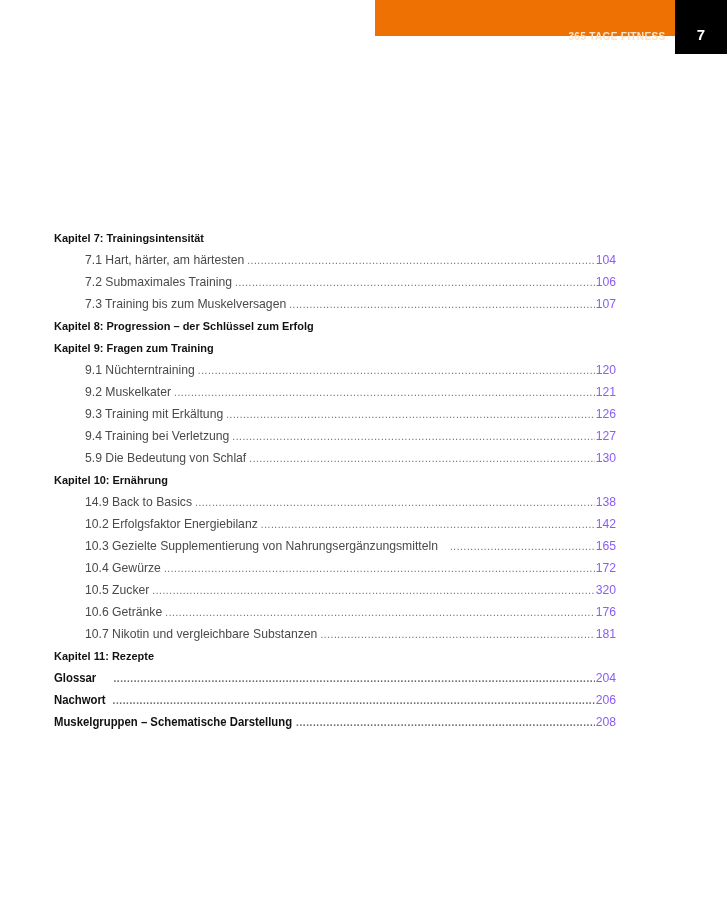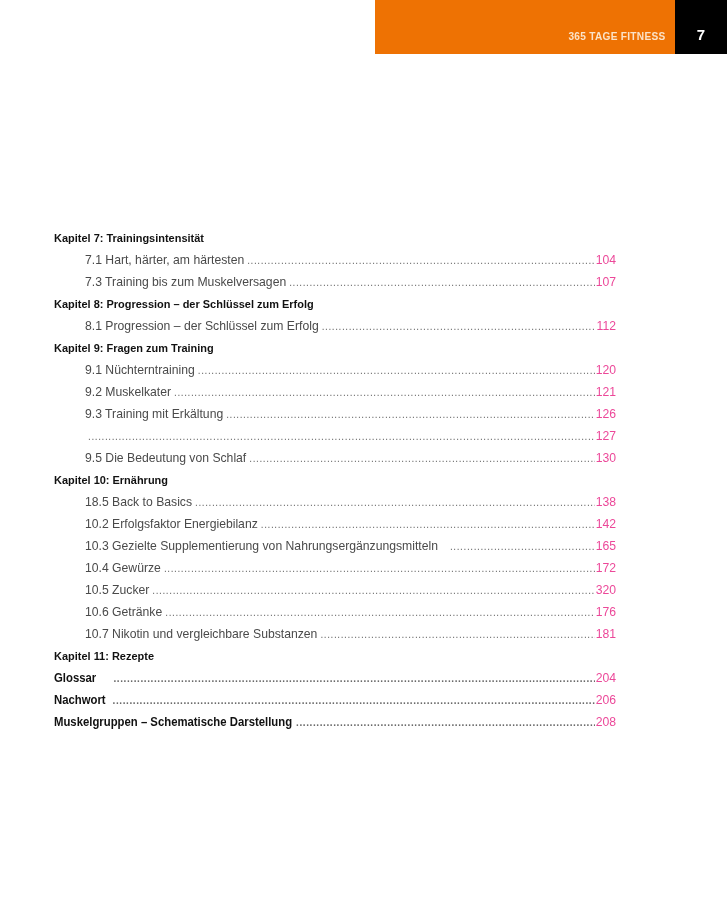"365 TAGE FITNESS" .header-band { height: 54px -> 36px }
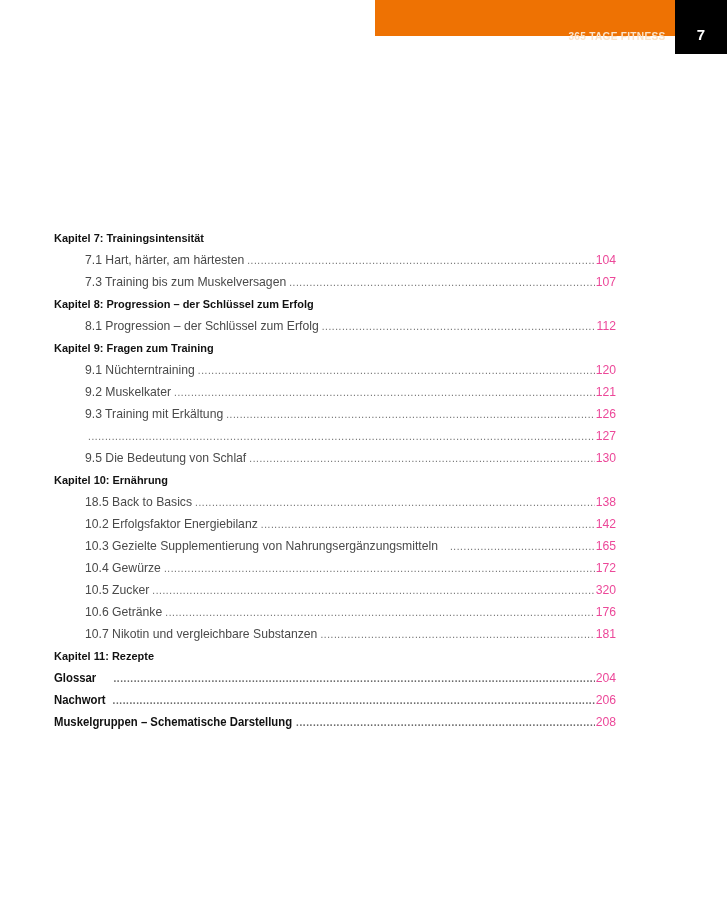"104" .row .pg { color: #ec4899 -> #8b5cf6 }
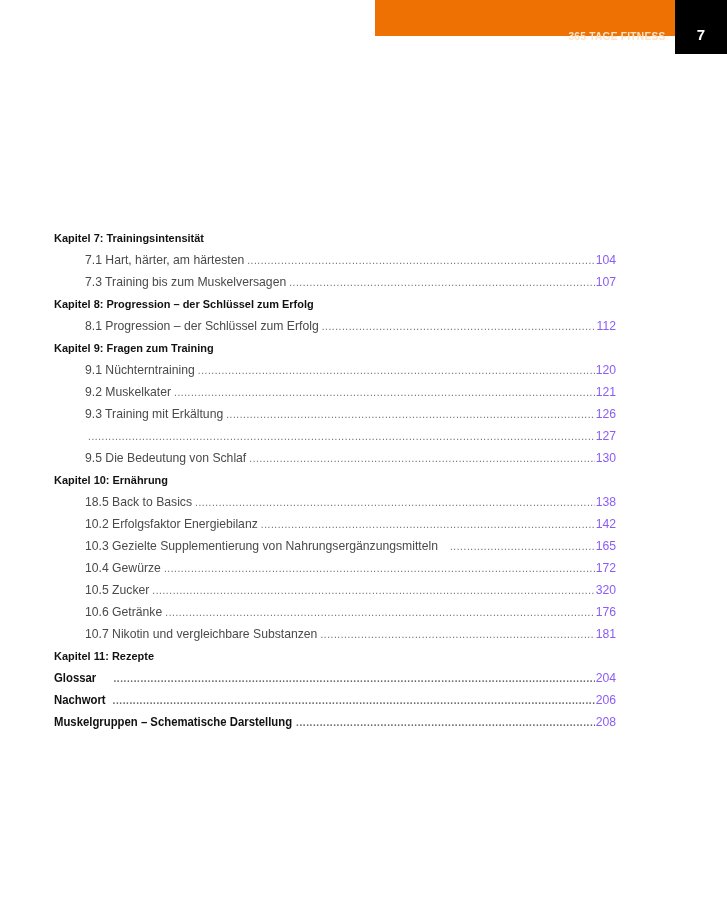"7.2 Submaximales Training" div.row { html: none -> <div> <span>7.2 Submaximales Training</span> <span></span> <span>106</span> </div> }
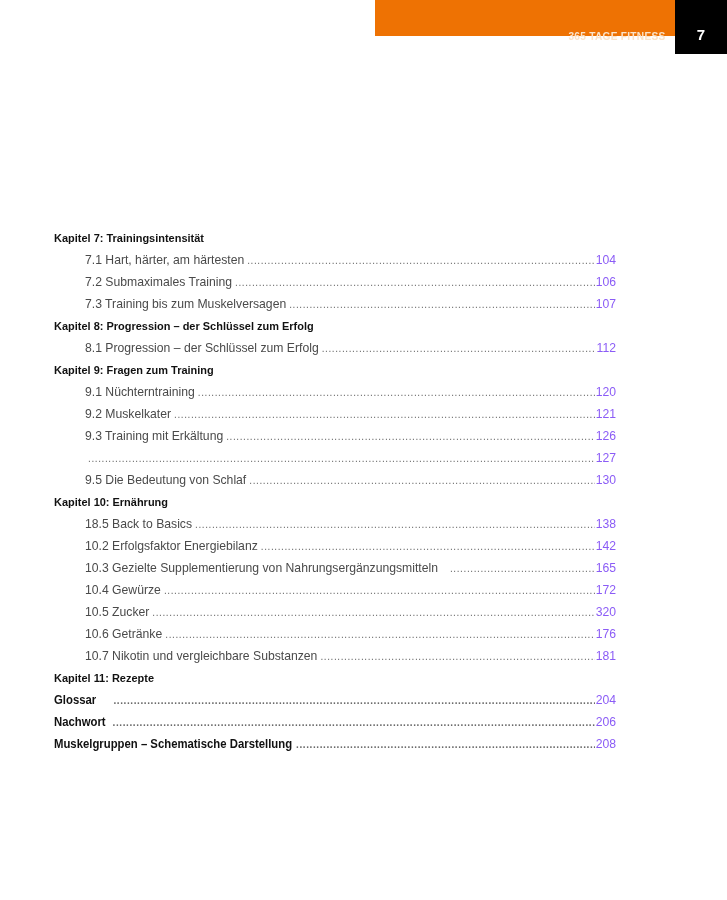"8.1 Progression – der Schlüssel" div.row { html: <div> <span>8.1 Progression – der Schlüssel zum Erfolg</span> <span></span> <span>112</span> </div> -> none }
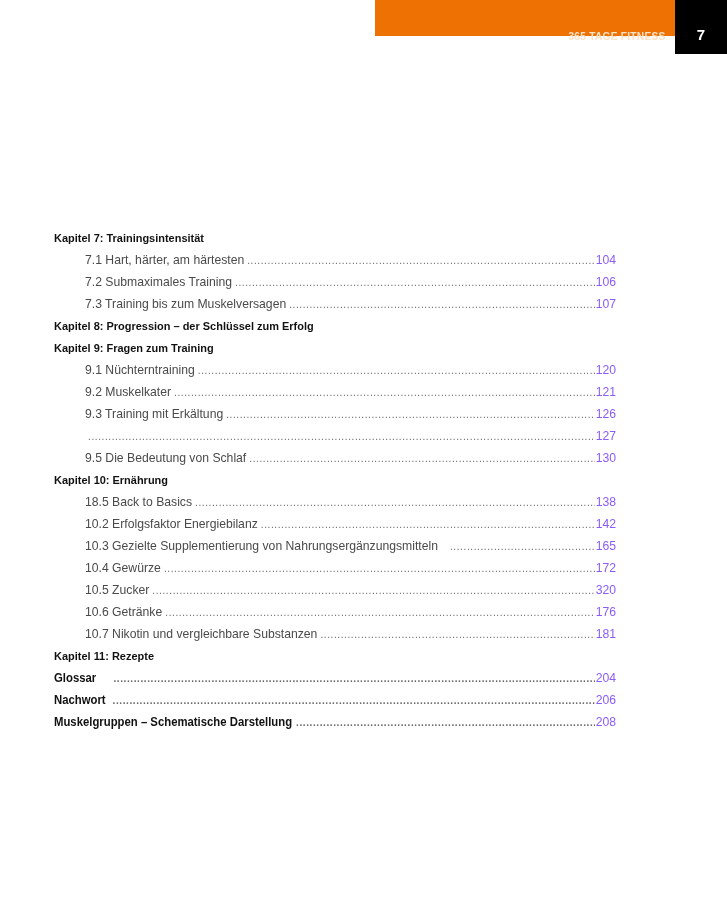"9.4 Training bei Verletzung" span.label { html: none -> <span>9.4 Training bei Verletzung</span> }
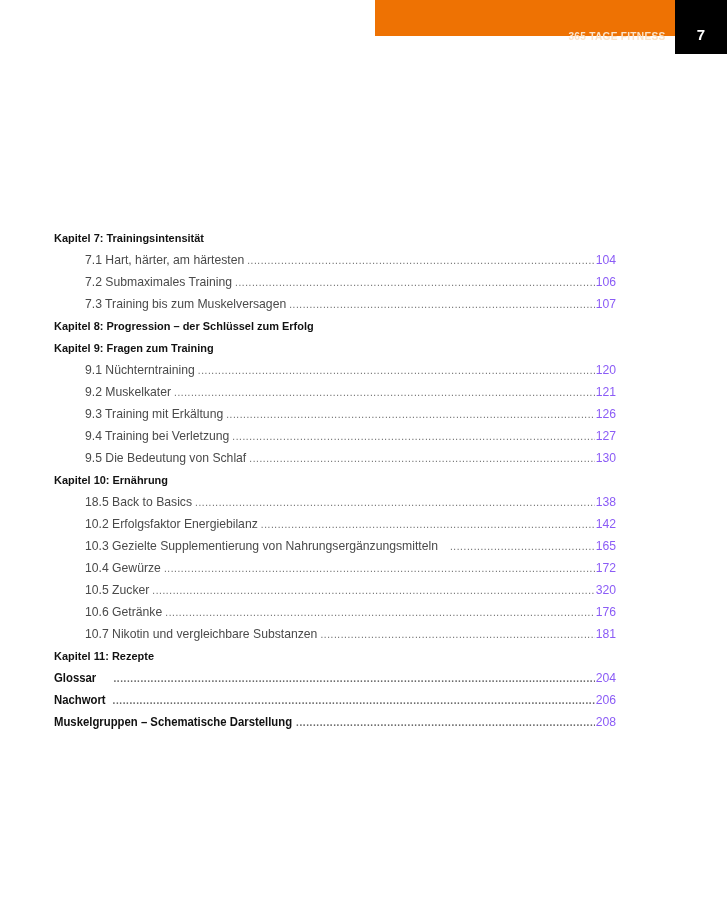"9.5 Die Bedeutung von Schlaf" span.label { text: 9.5 -> 5.9 }
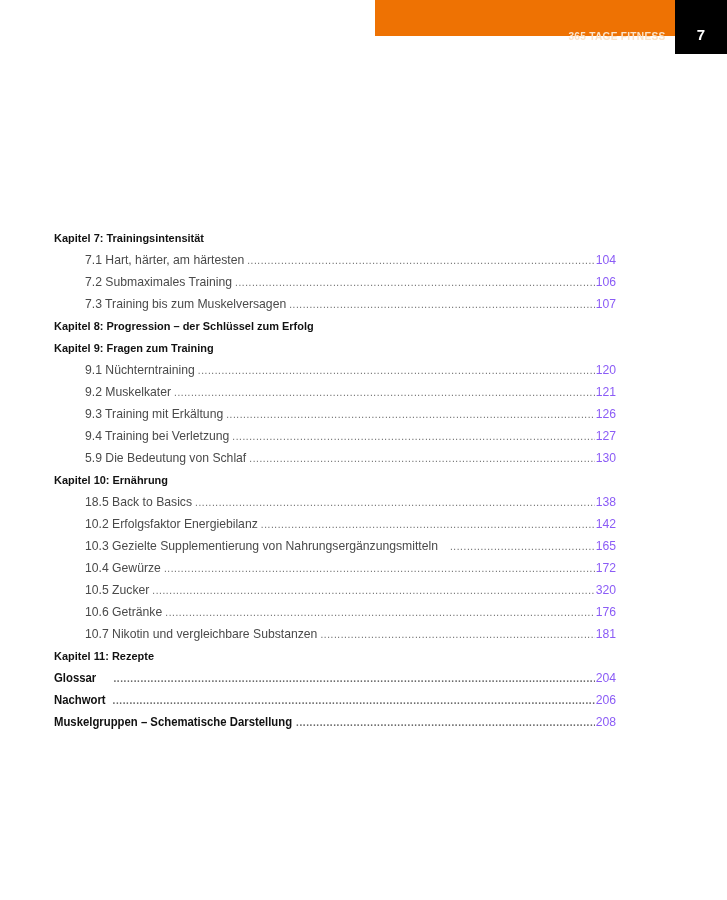"18.5 Back to Basics" span.label { text: 18.5 -> 14.9 }
